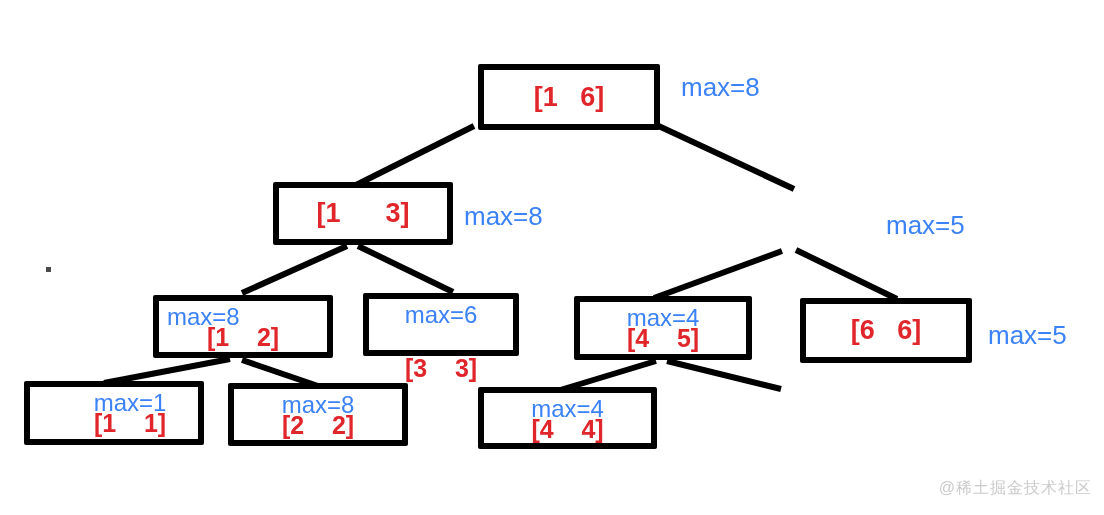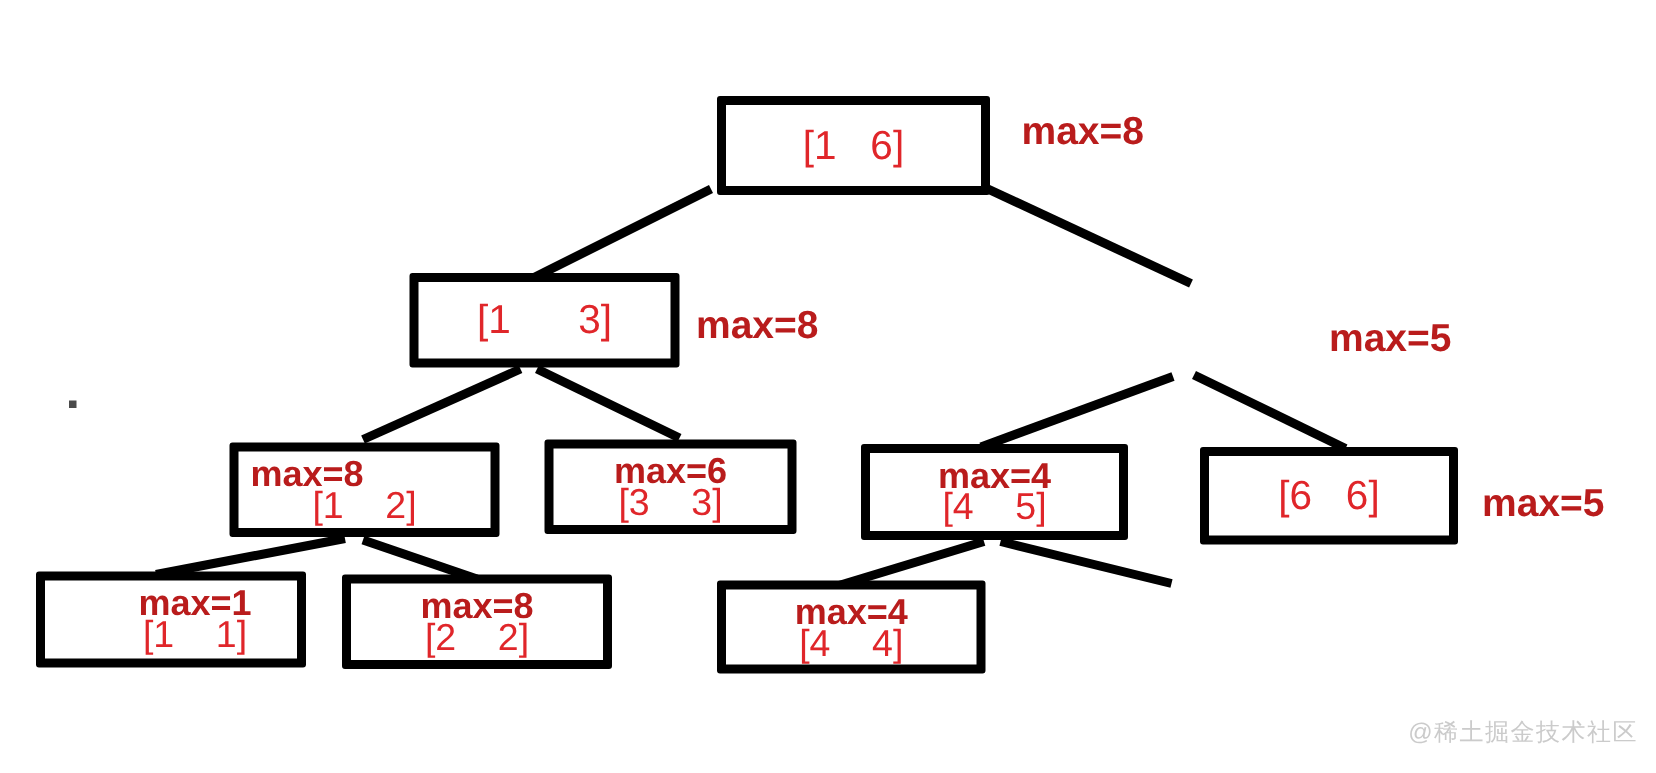"[1 6]" .range { font-weight: normal -> bold }
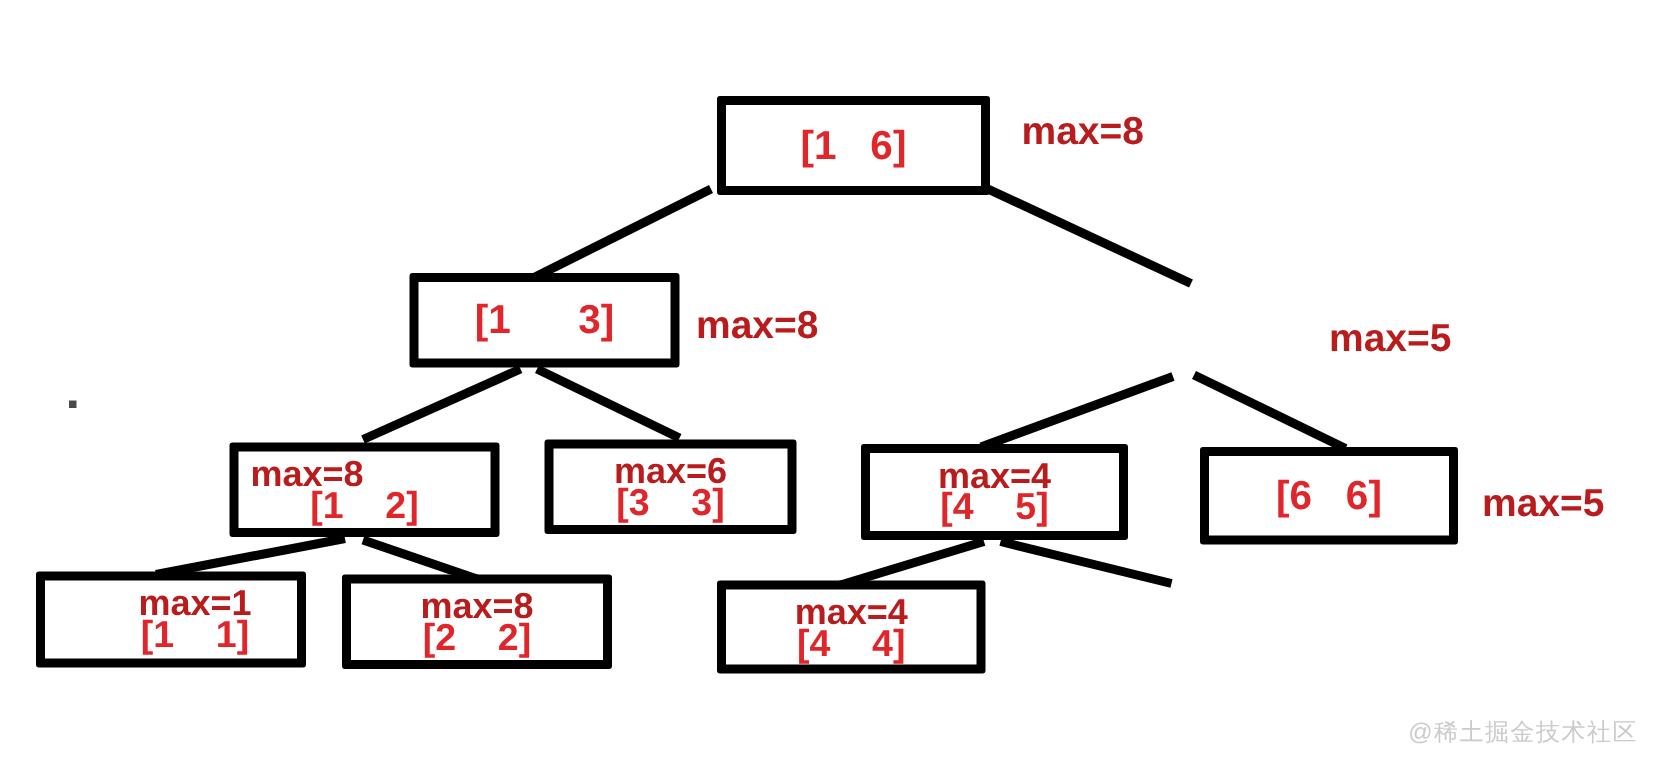"max=8" .maxlab { color: #b91c1c -> #3b82f6; font-weight: bold -> normal }
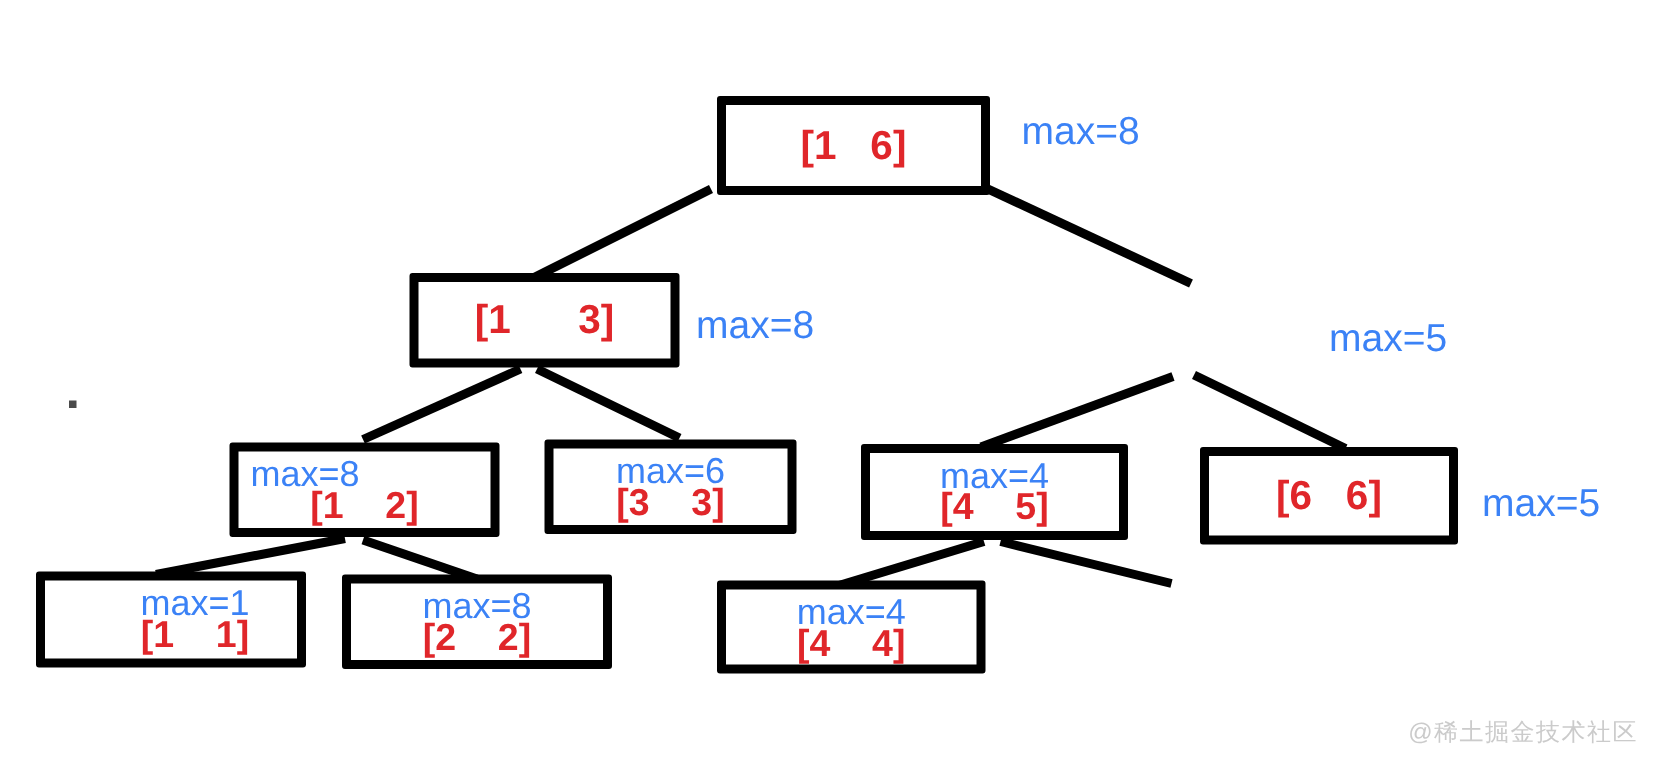"max=6" #n-33 { gap: none -> 33px; width: 168px -> 156px }
